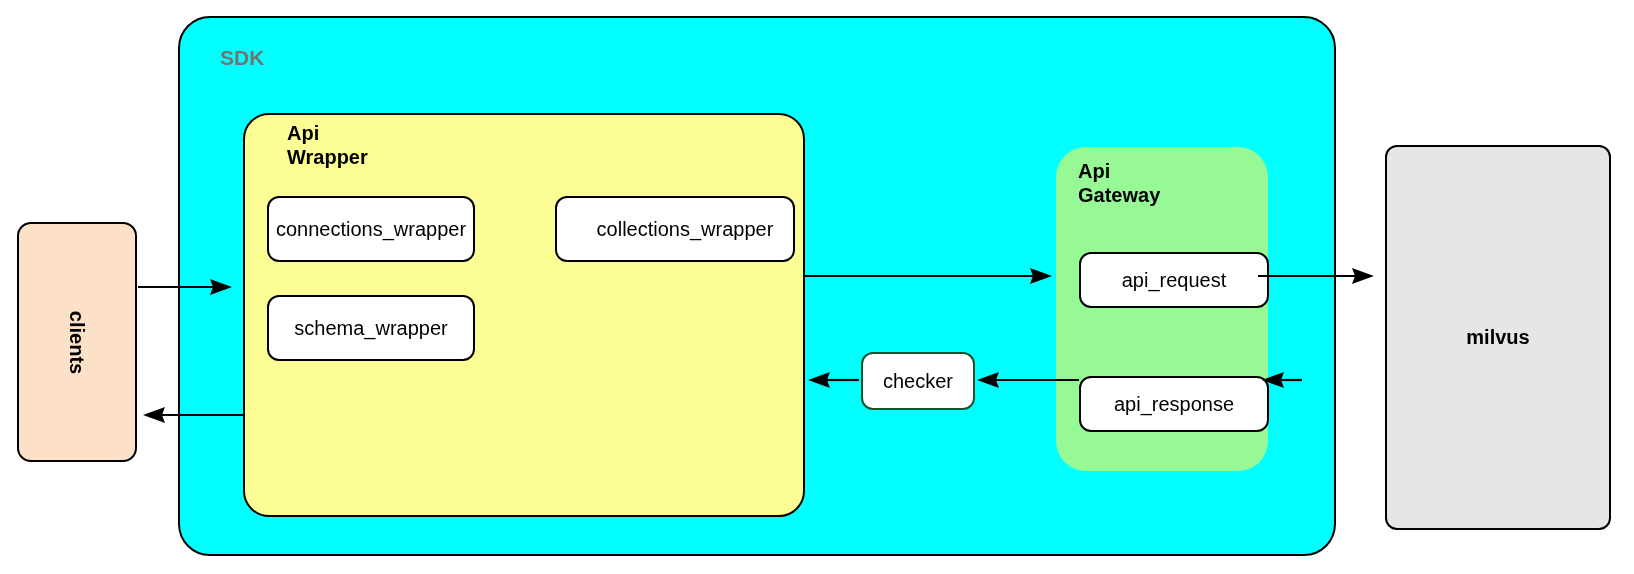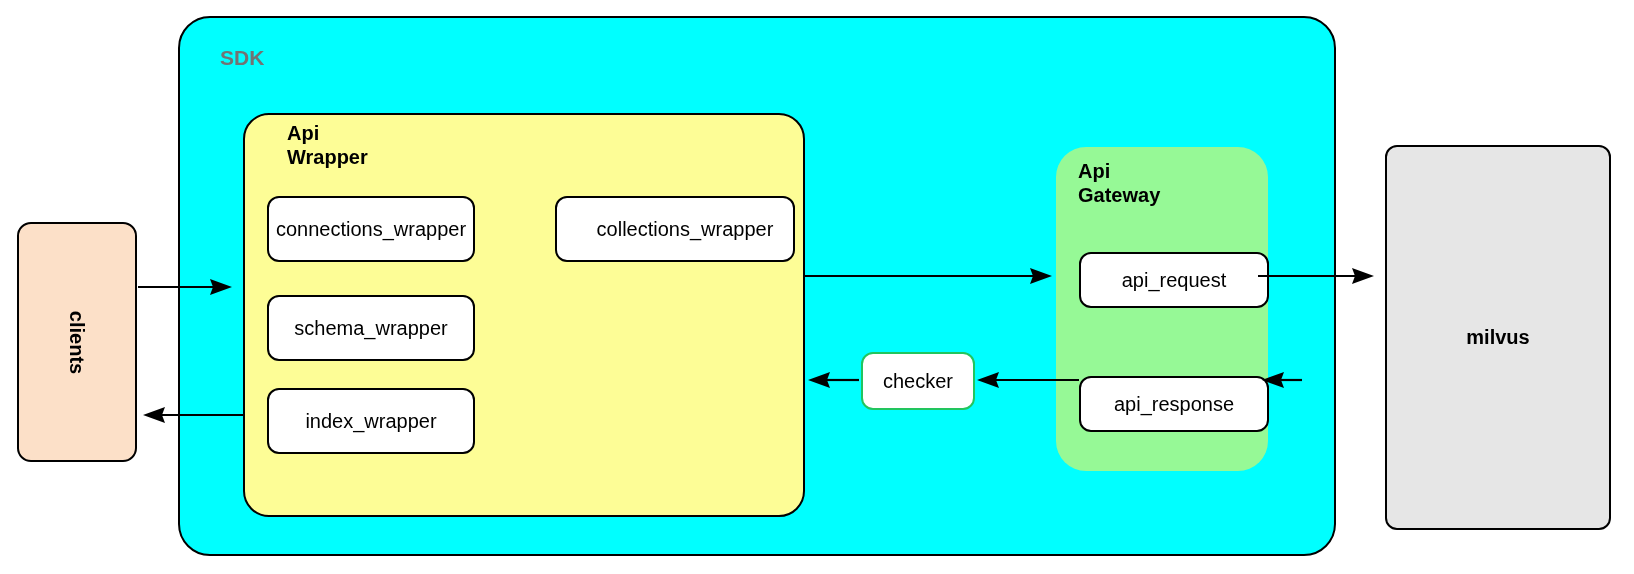"checker" .checker-box { border: 2px solid #22c55e -> 2px solid #14532d }
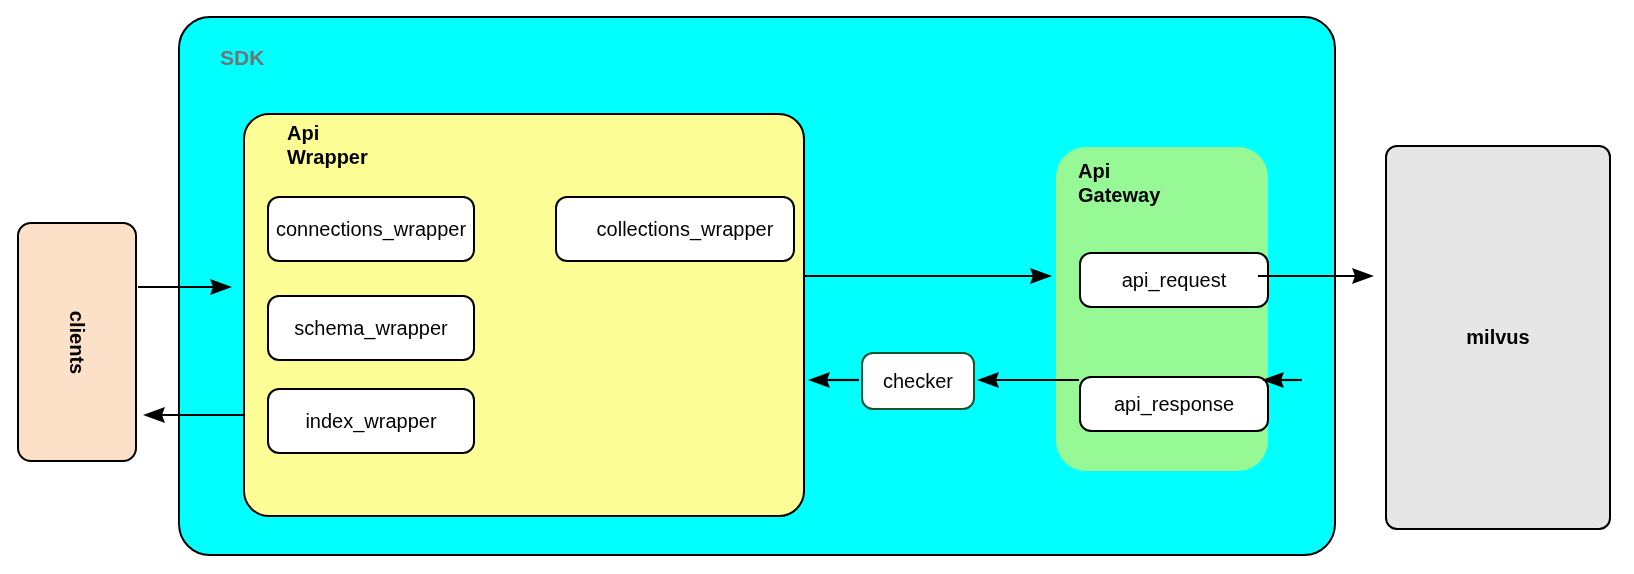"index_wrapper" div.node { html: <div>index_wrapper</div> -> none }
